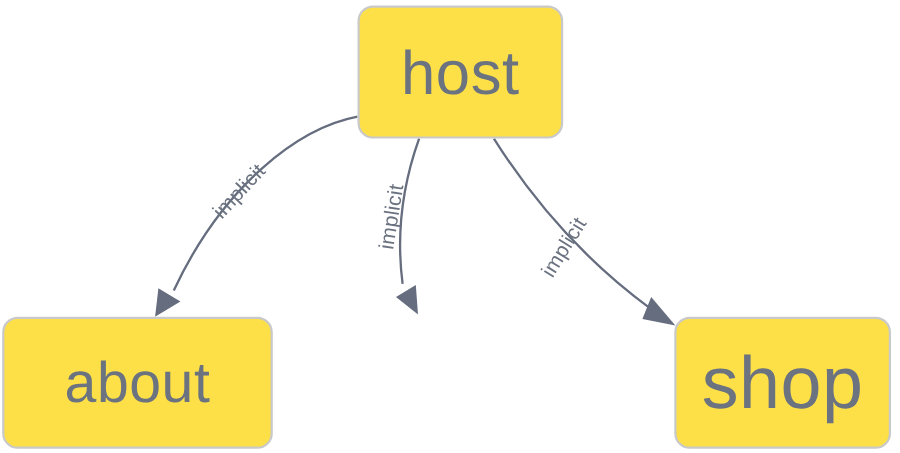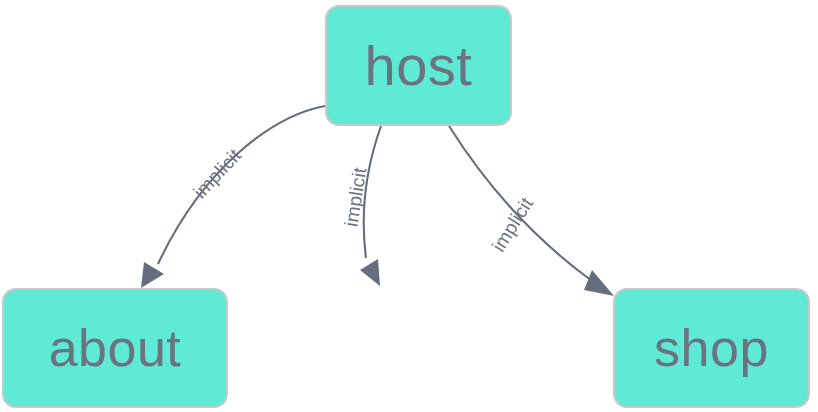"host" .node-box { background: #5eead4 -> #fde047 }
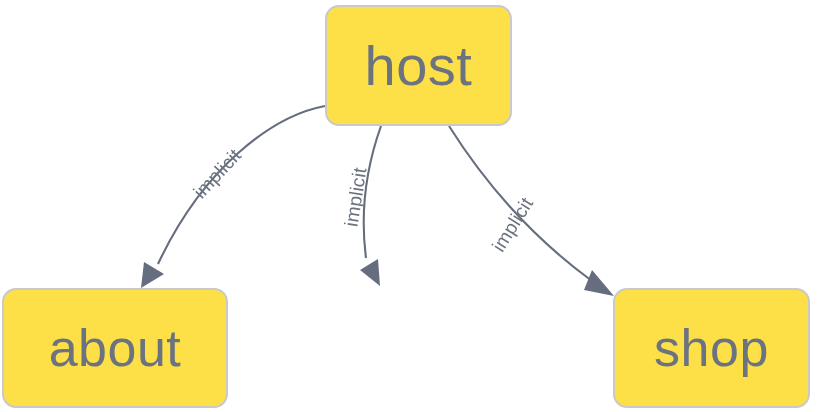"about" div.node-box { width: 226px -> 246px }
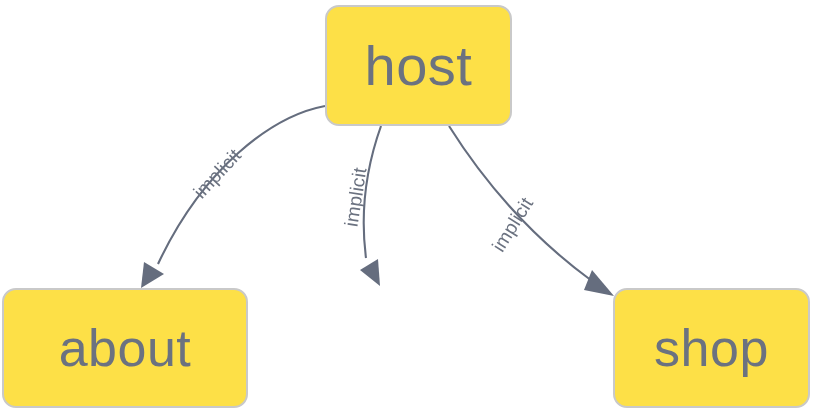"shop" span.node-label { font-size: 52px -> 67px }
